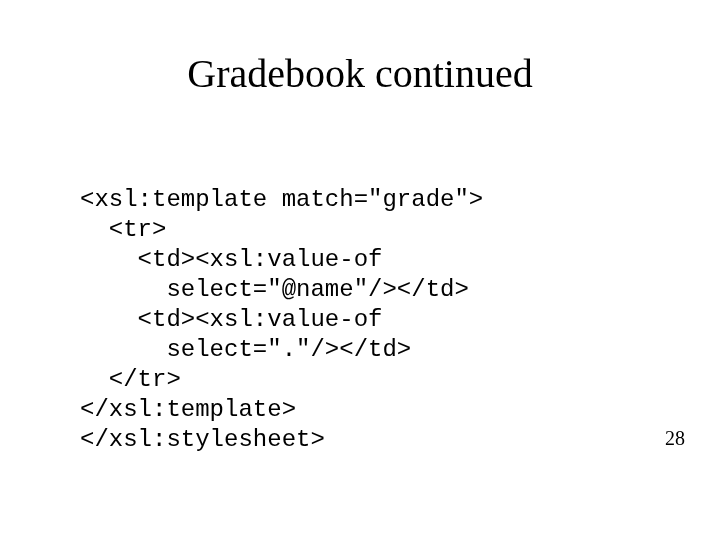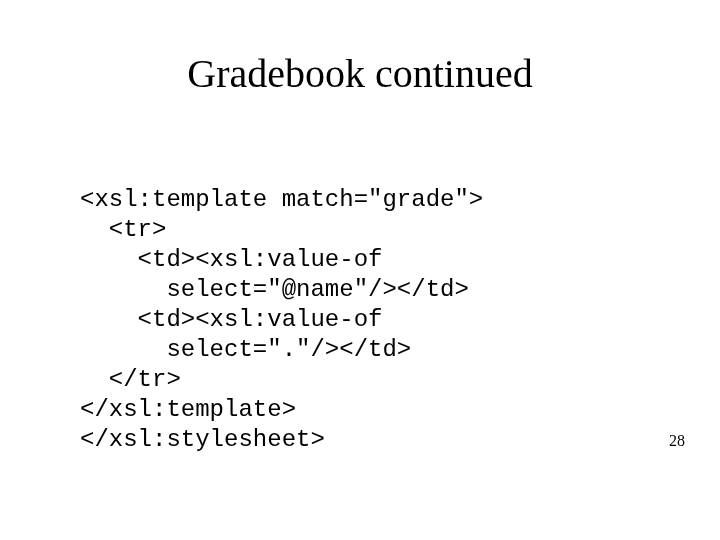"28" .pagenum { font-size: 16px -> 20px }
